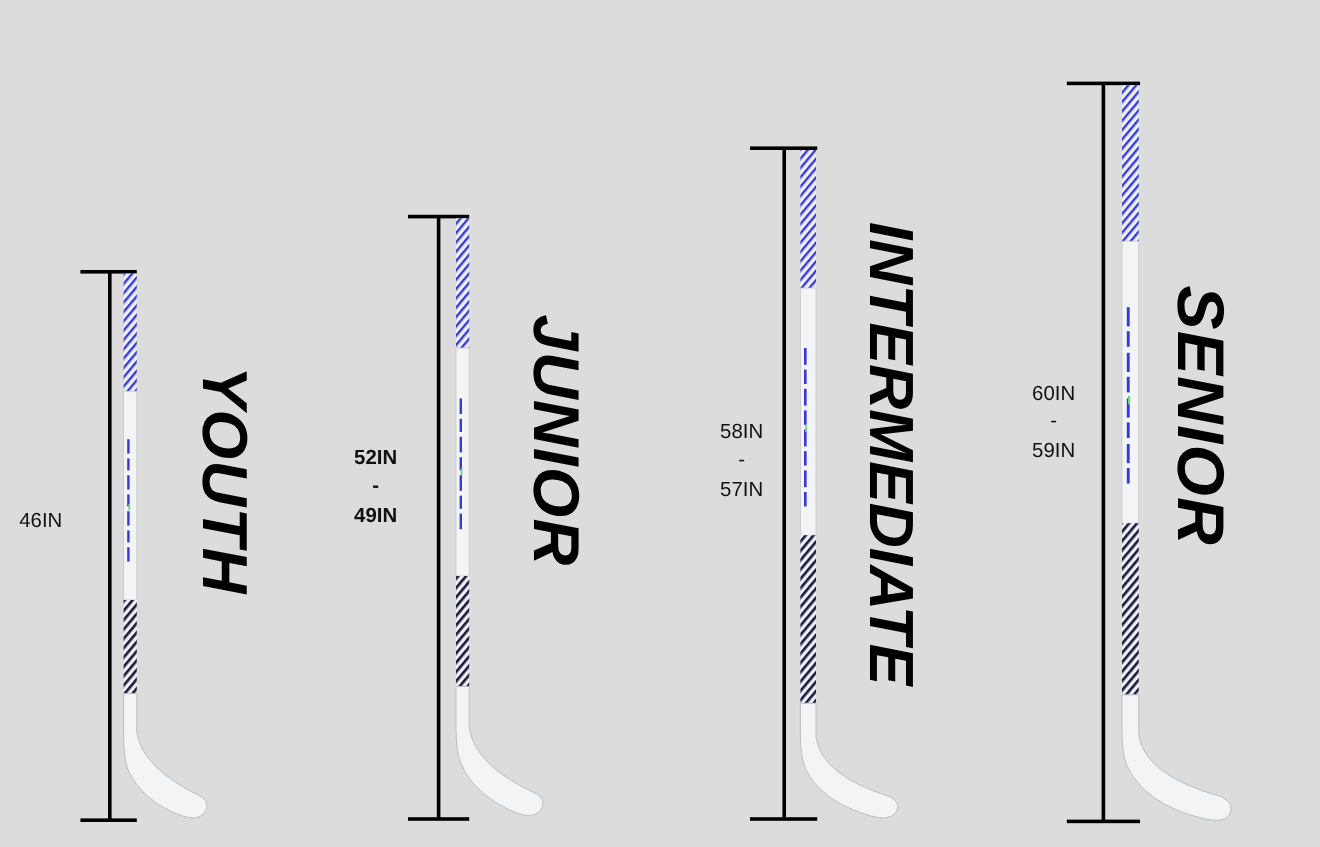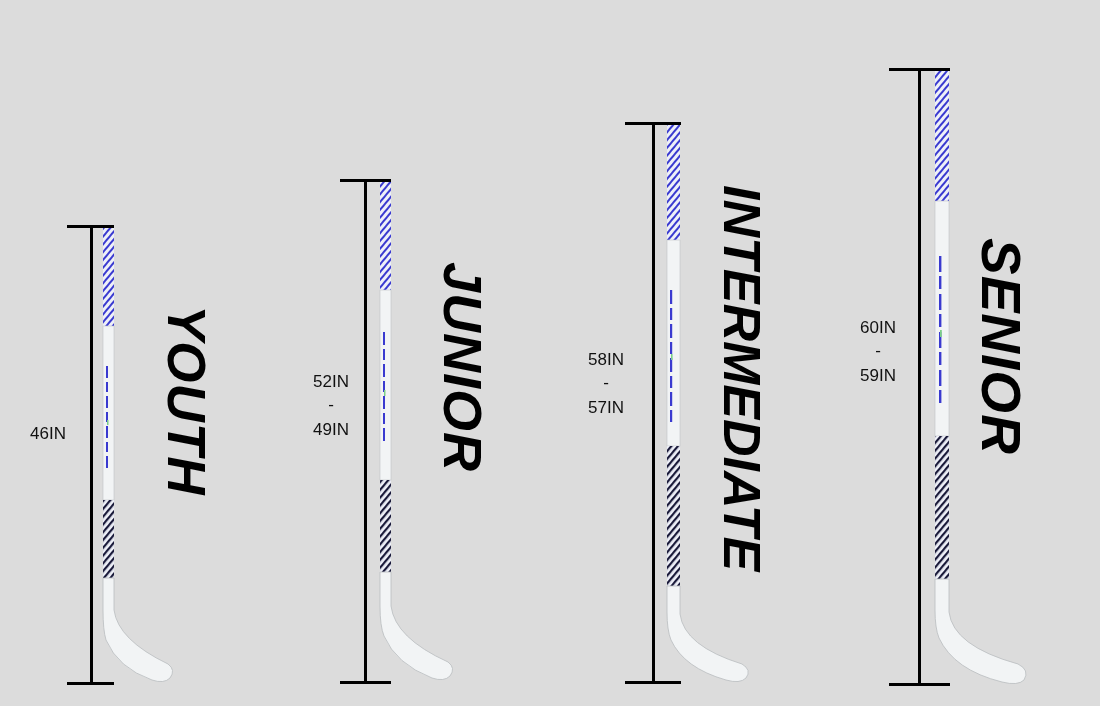"58IN" div.size-label { left: 576px -> 588px }
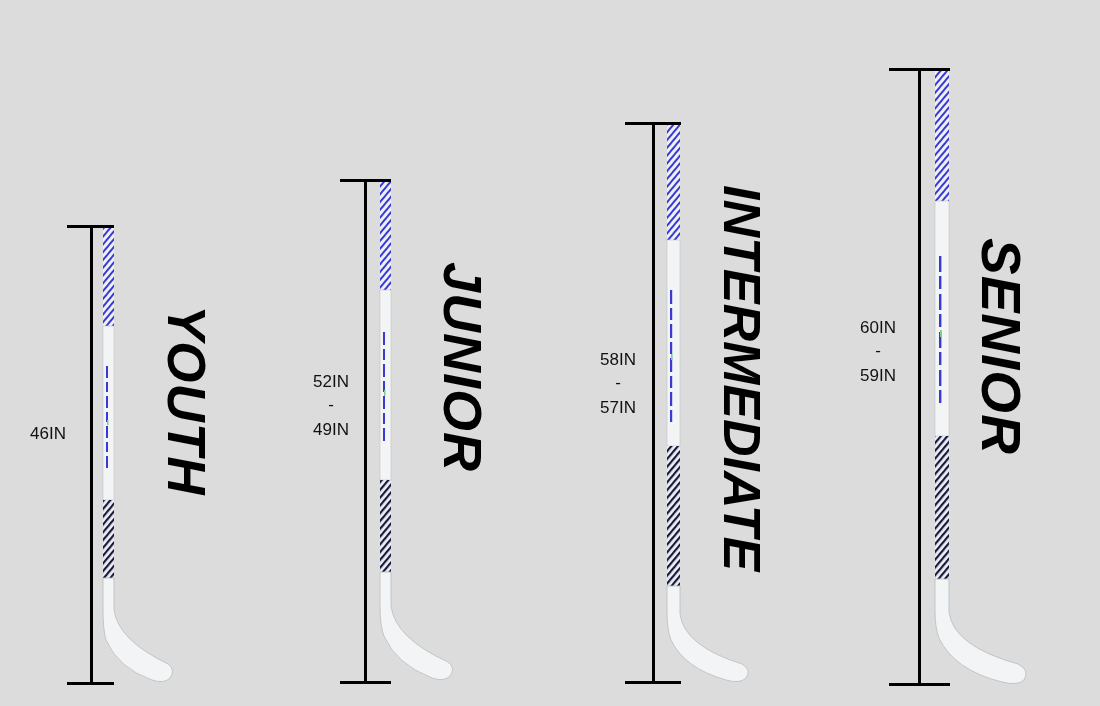"52IN" div.size-label { font-weight: none -> bold; left: 301px -> 283px }
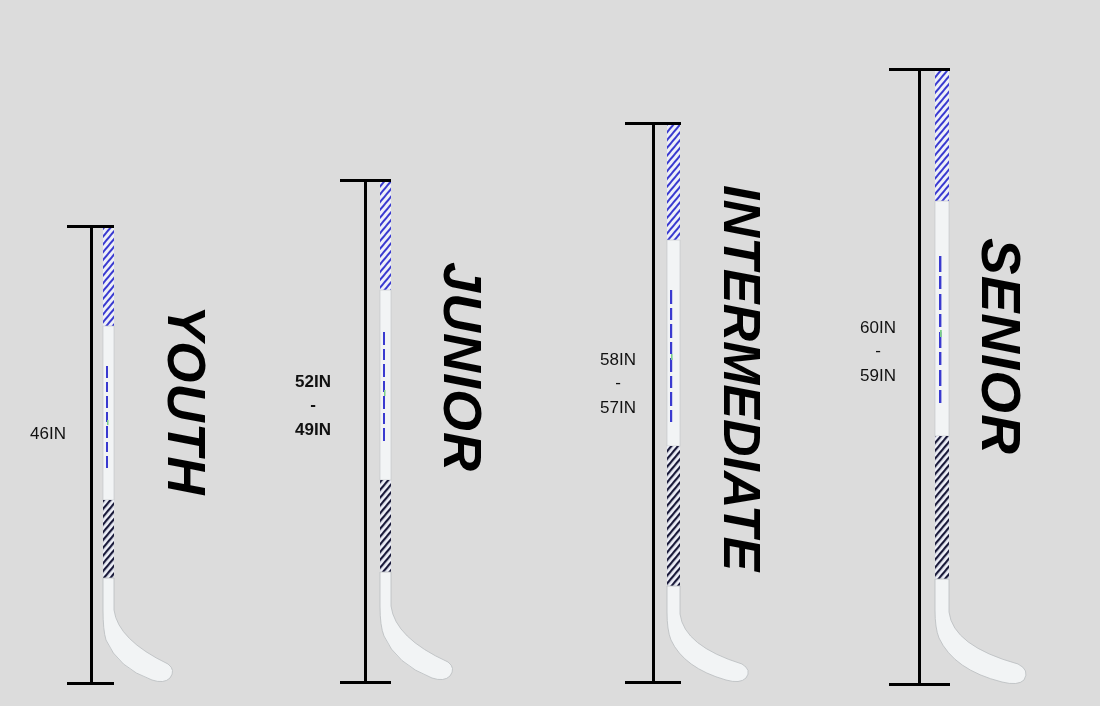"46IN" div.size-label { left: 18px -> 4px }
